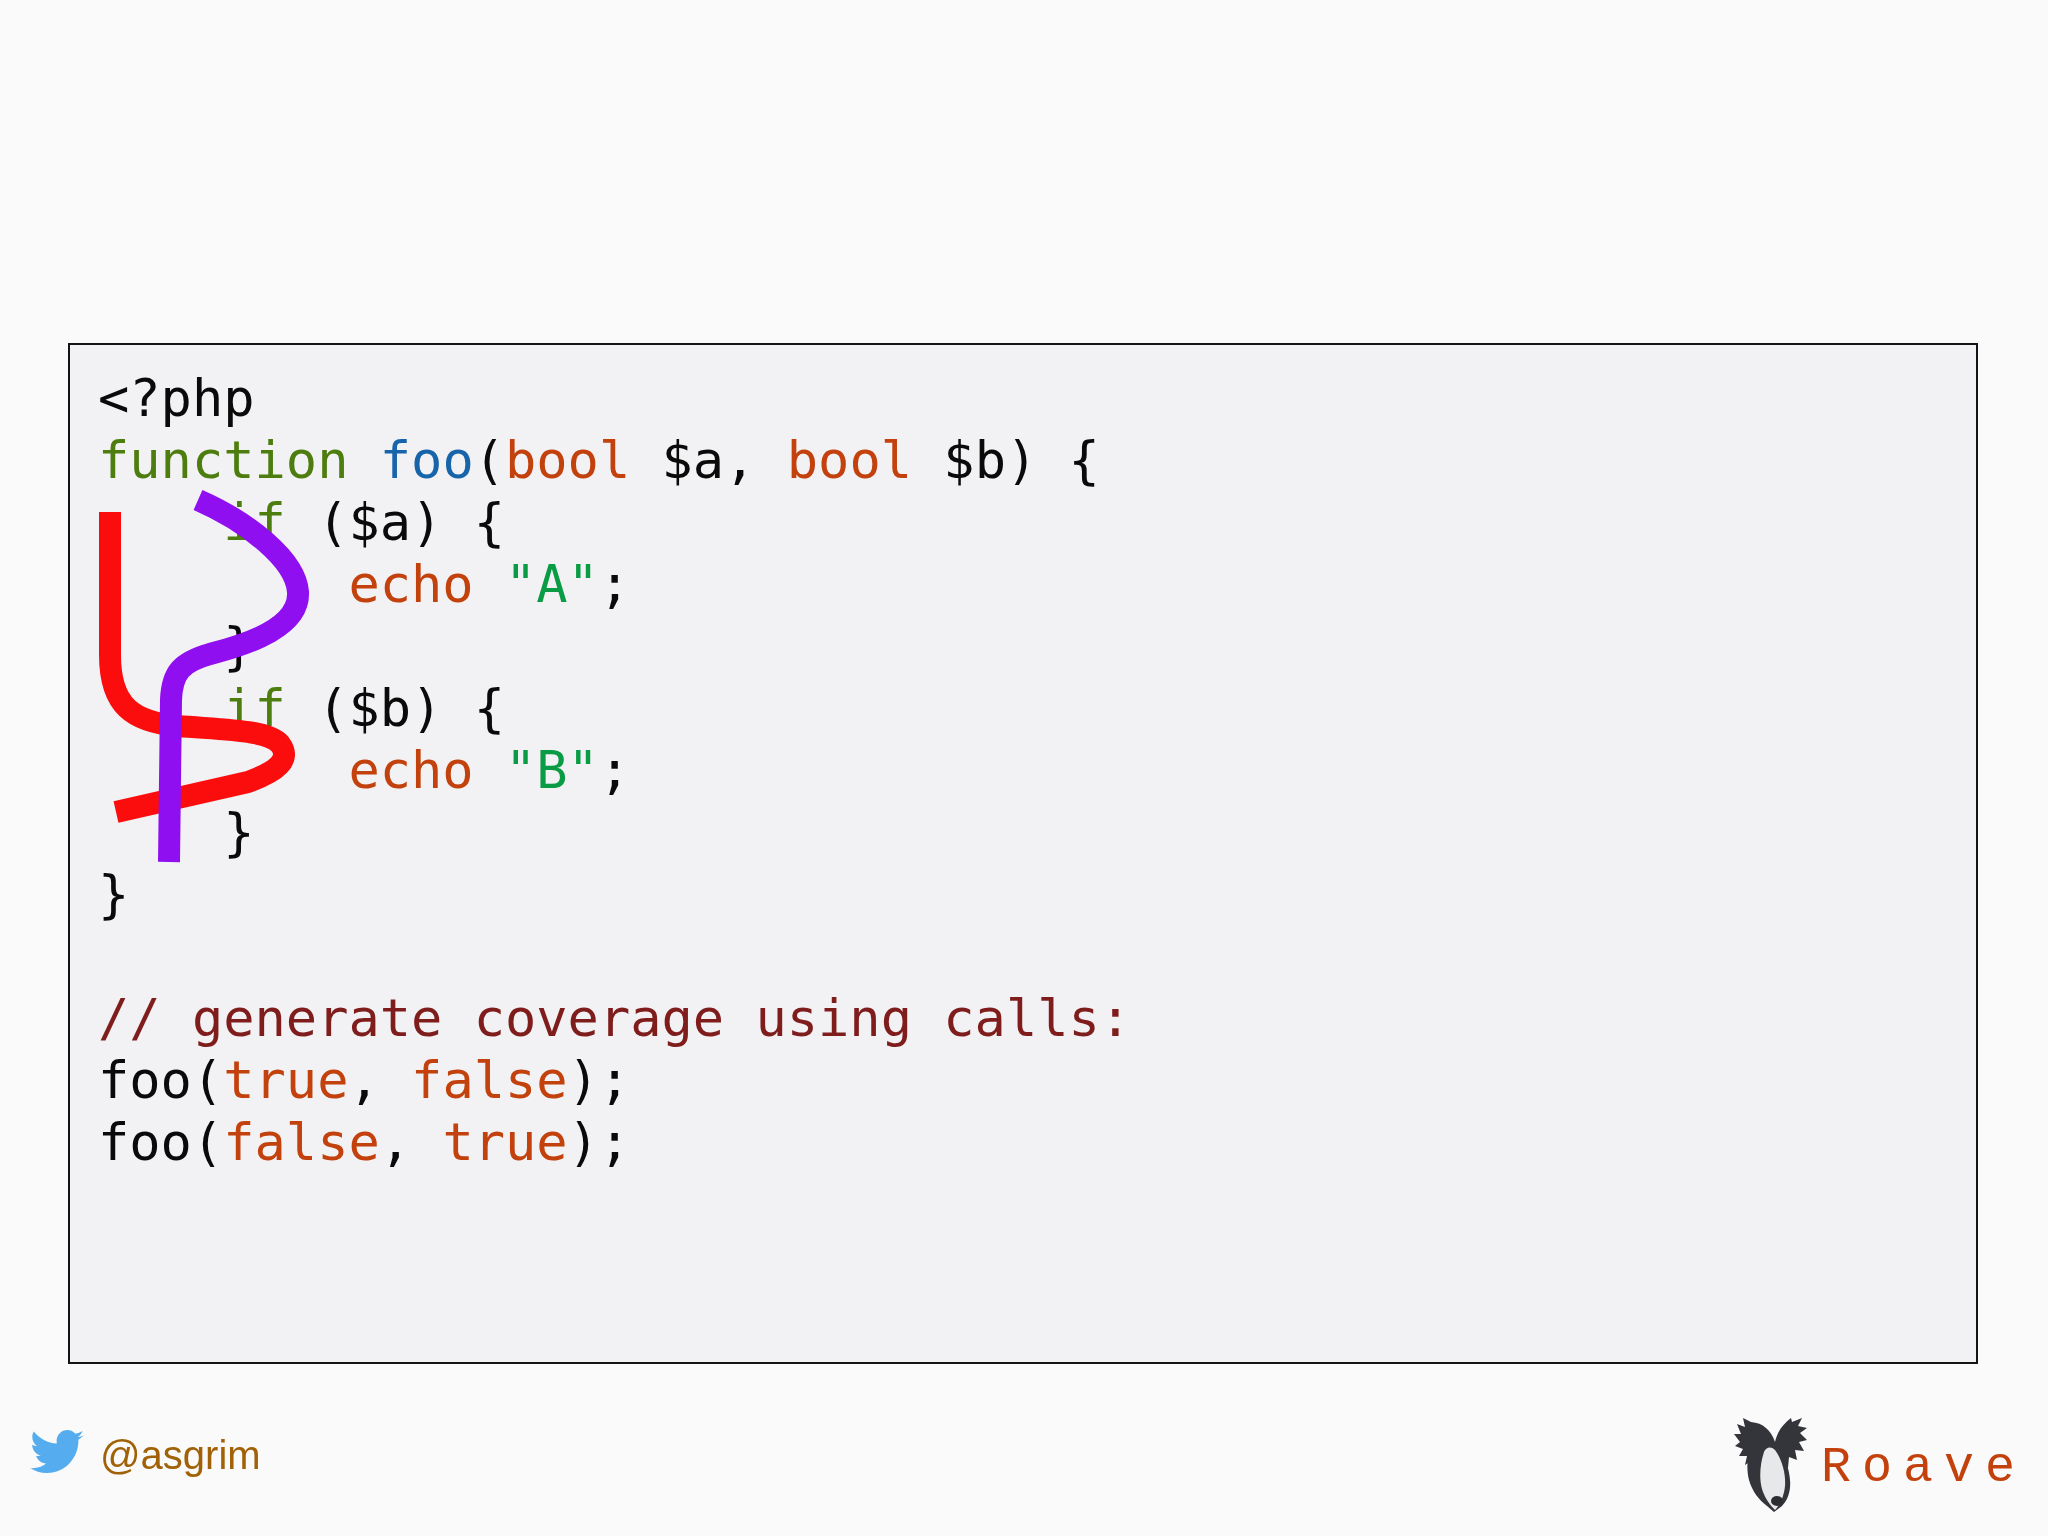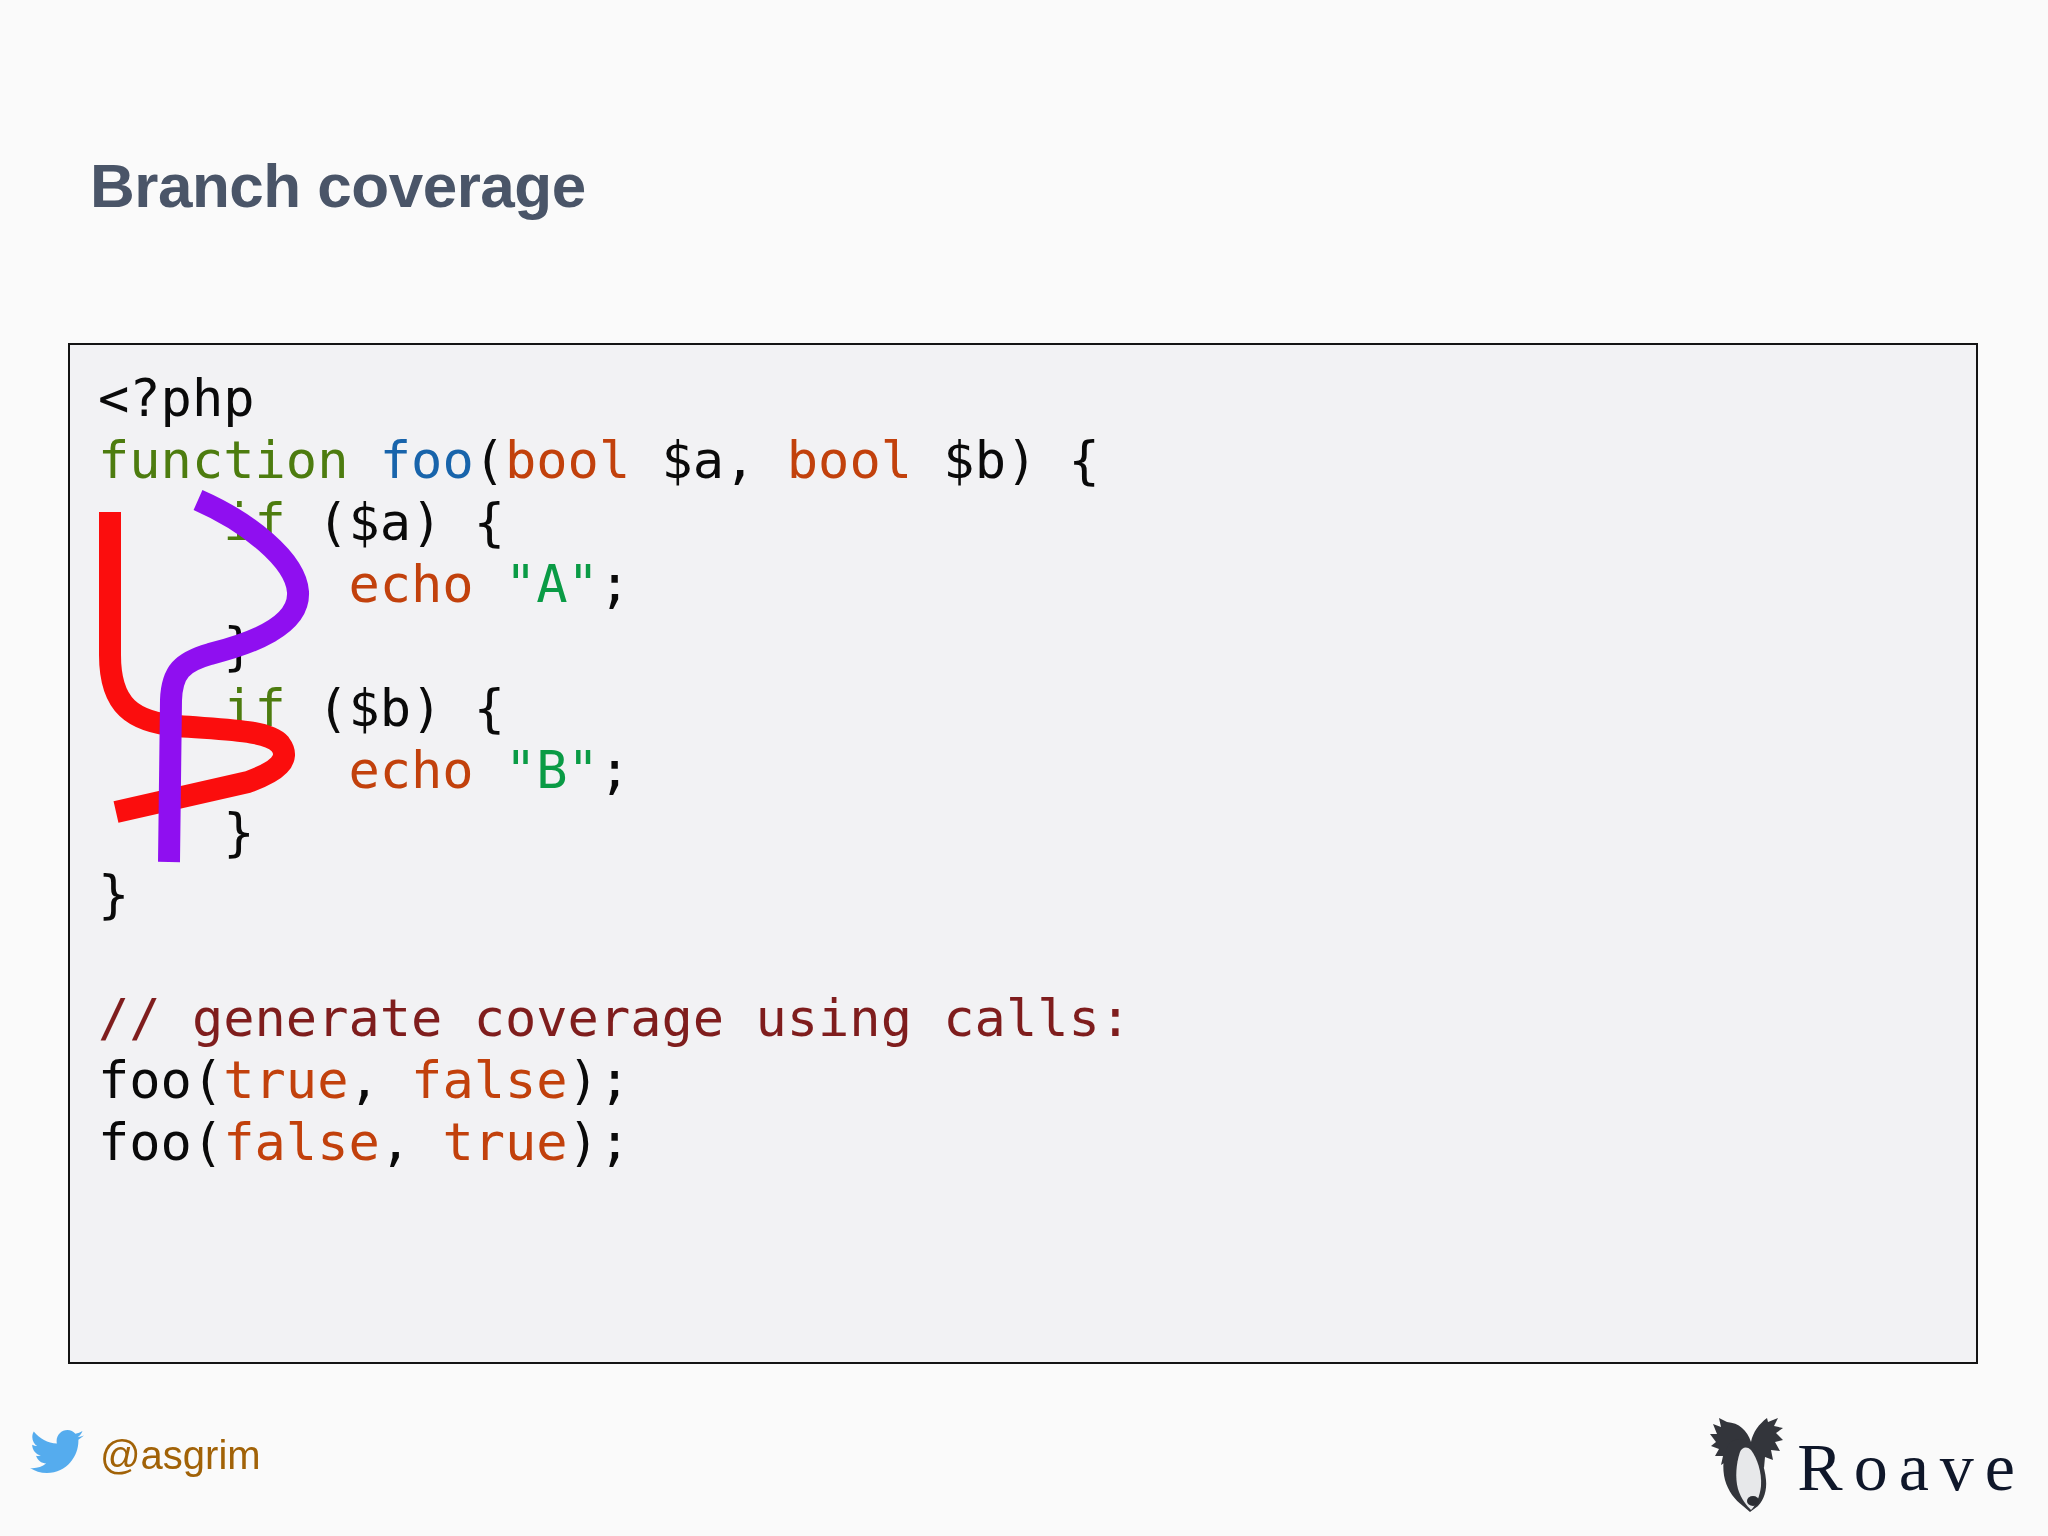"Branch coverage" div.slide-title { html: <div>Branch coverage</div> -> none }
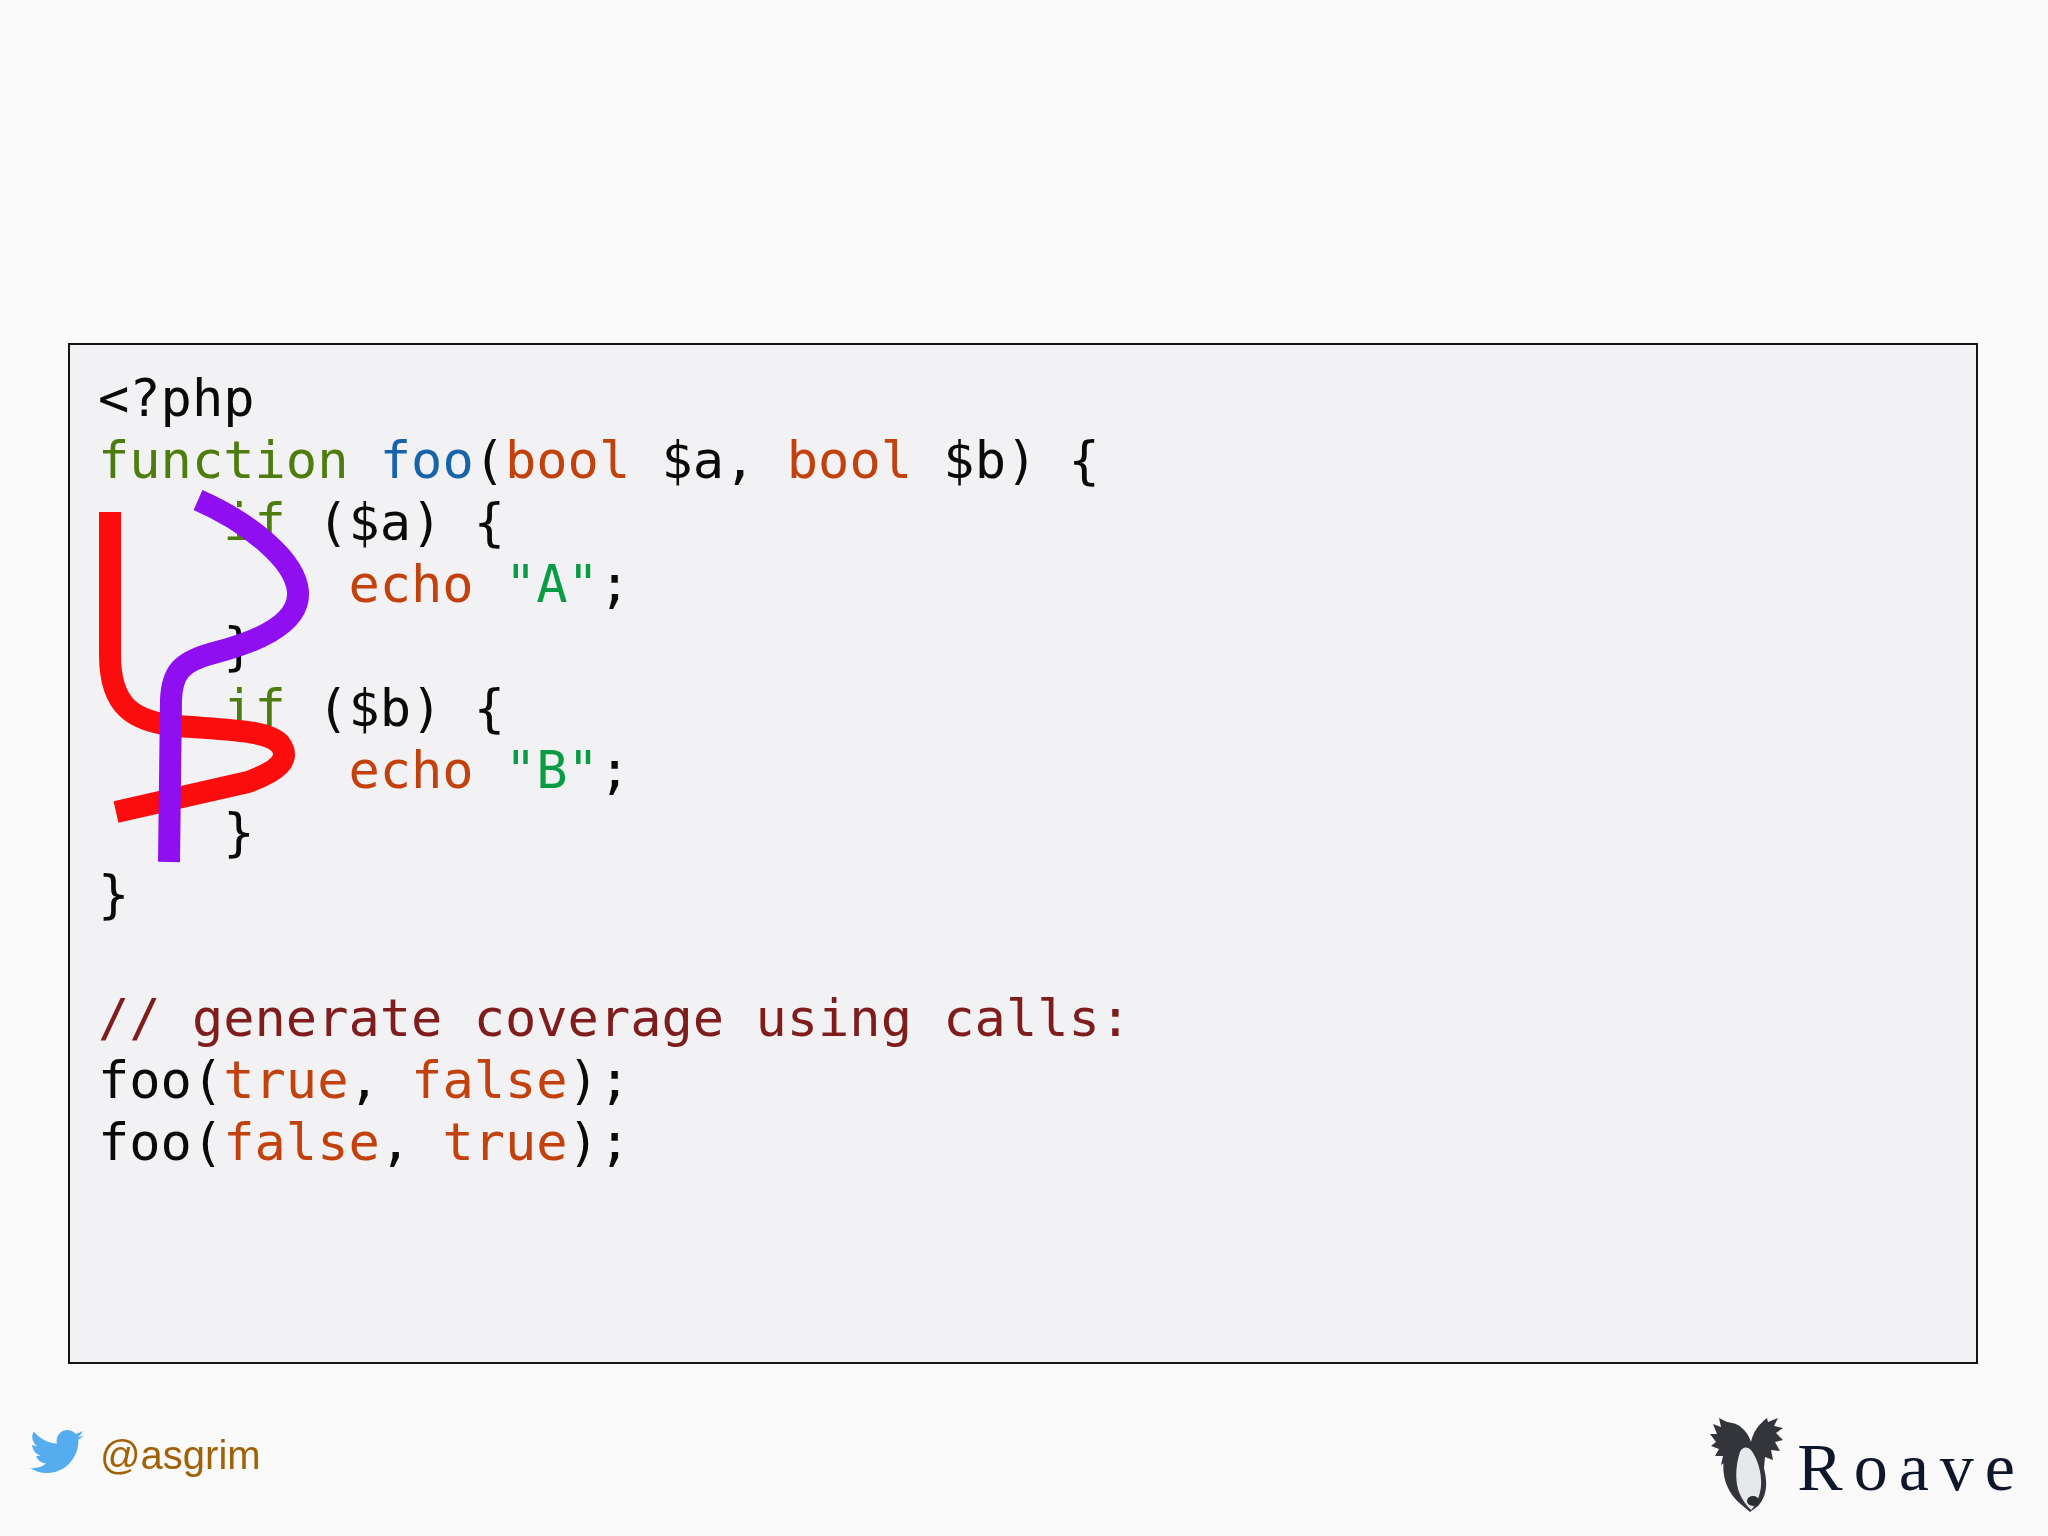"Roave" .roave-word { color: #0f172a -> #c2410c; font-family: Liberation Serif, serif -> Liberation Mono, monospace; font-size: 68px -> 50px }
